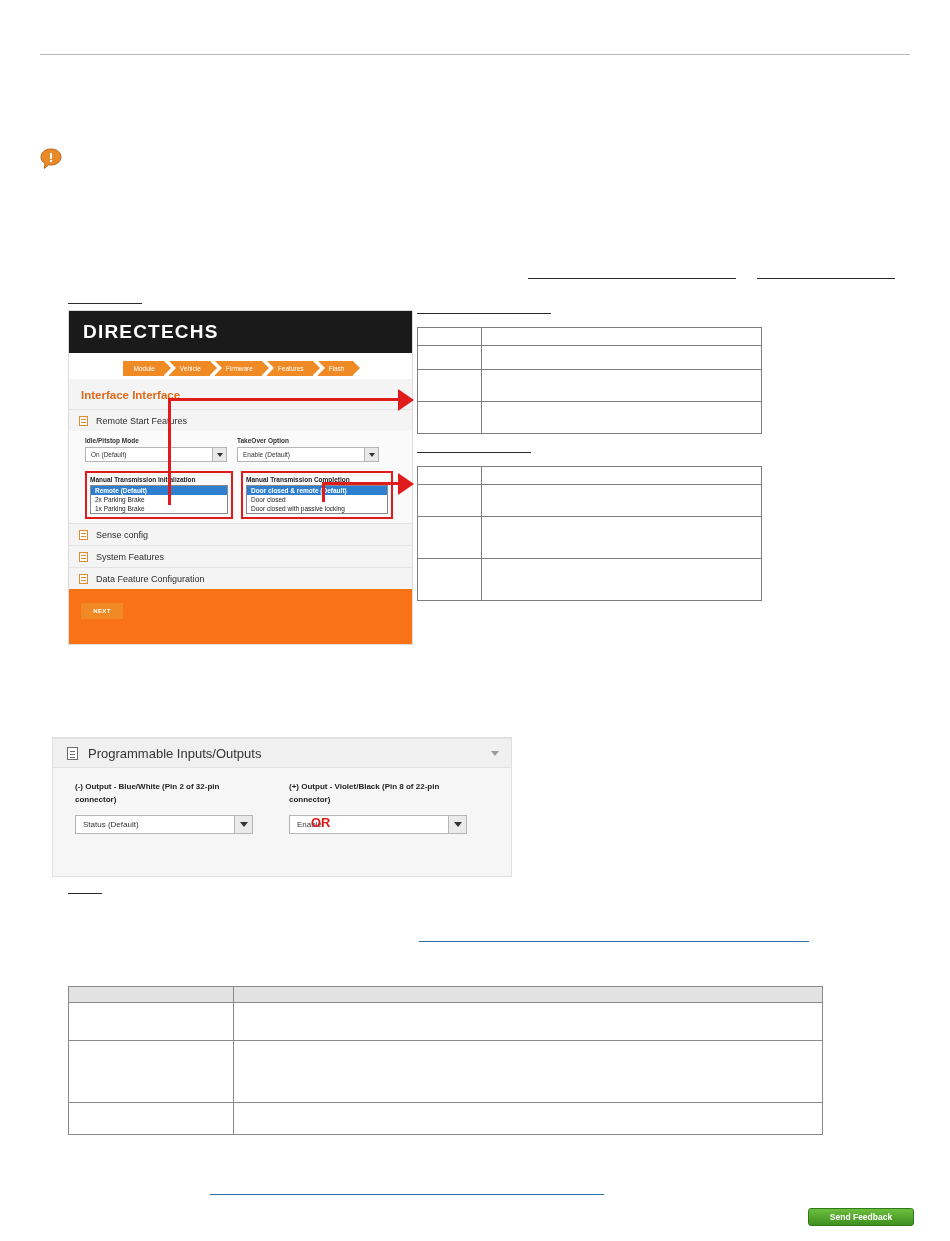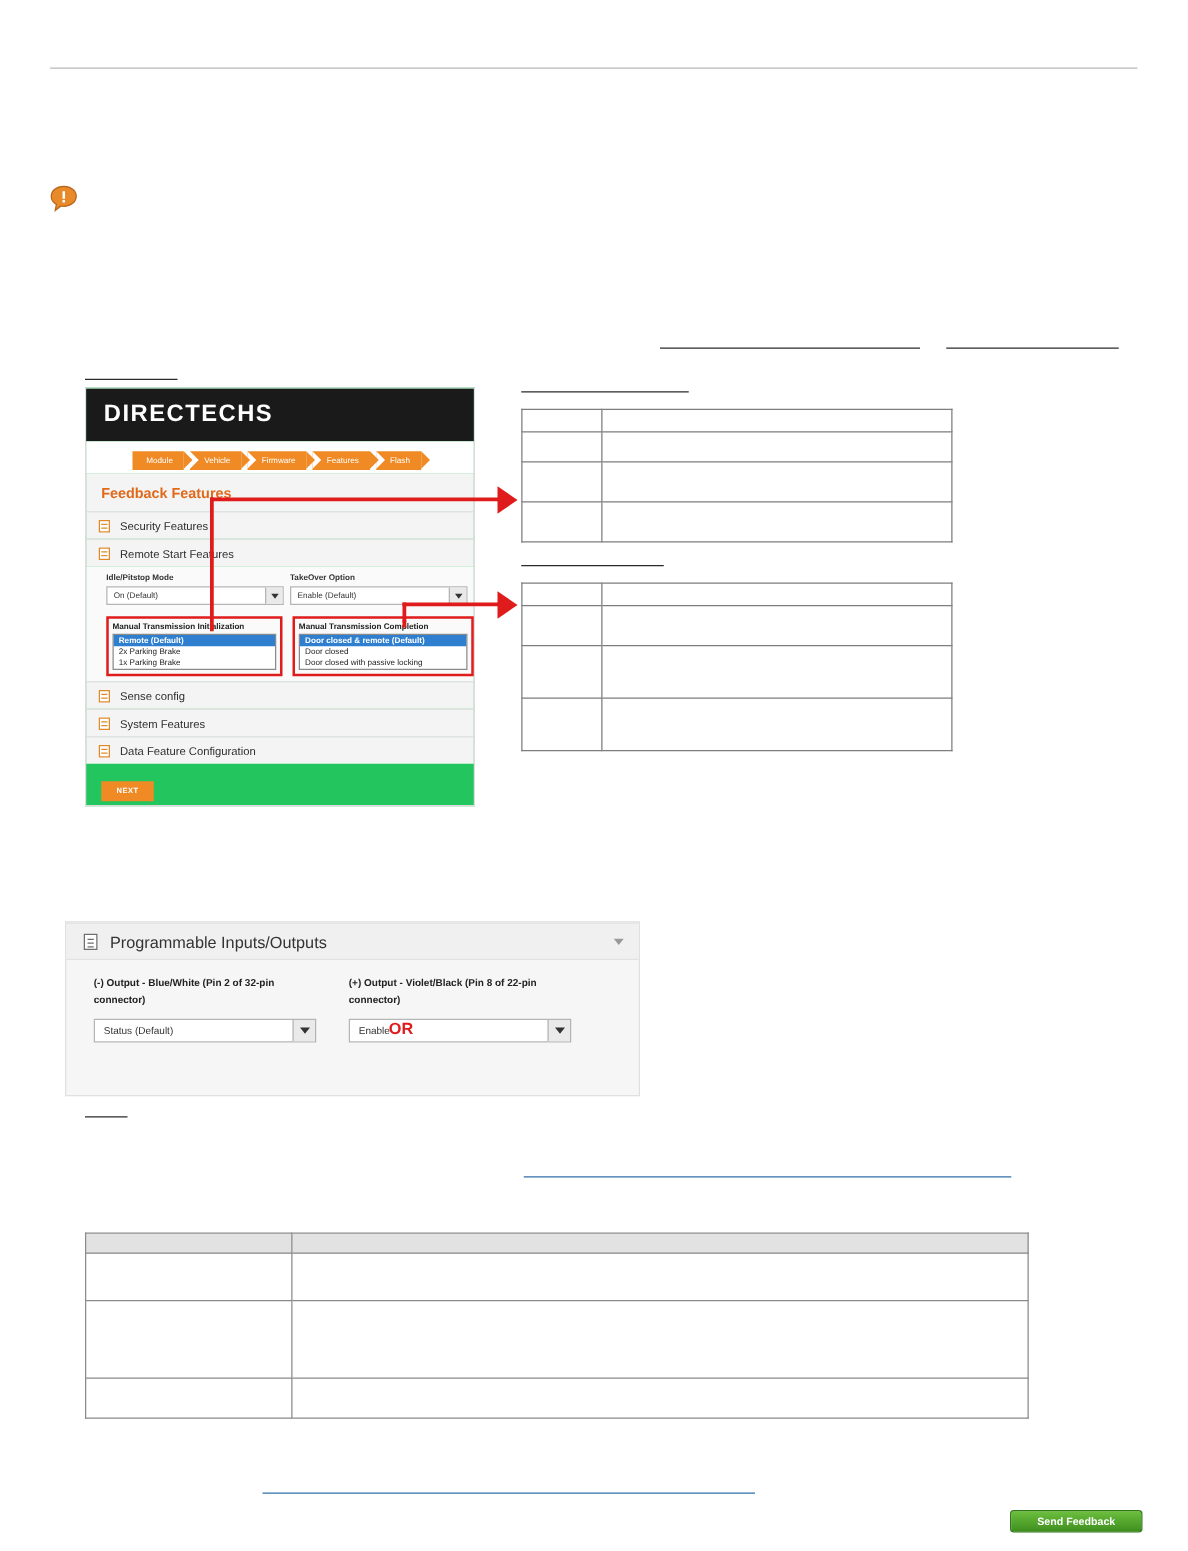"DIRECTECHS" .app-shot { background: #22c55e -> #f97316; width: 312px -> 345px }
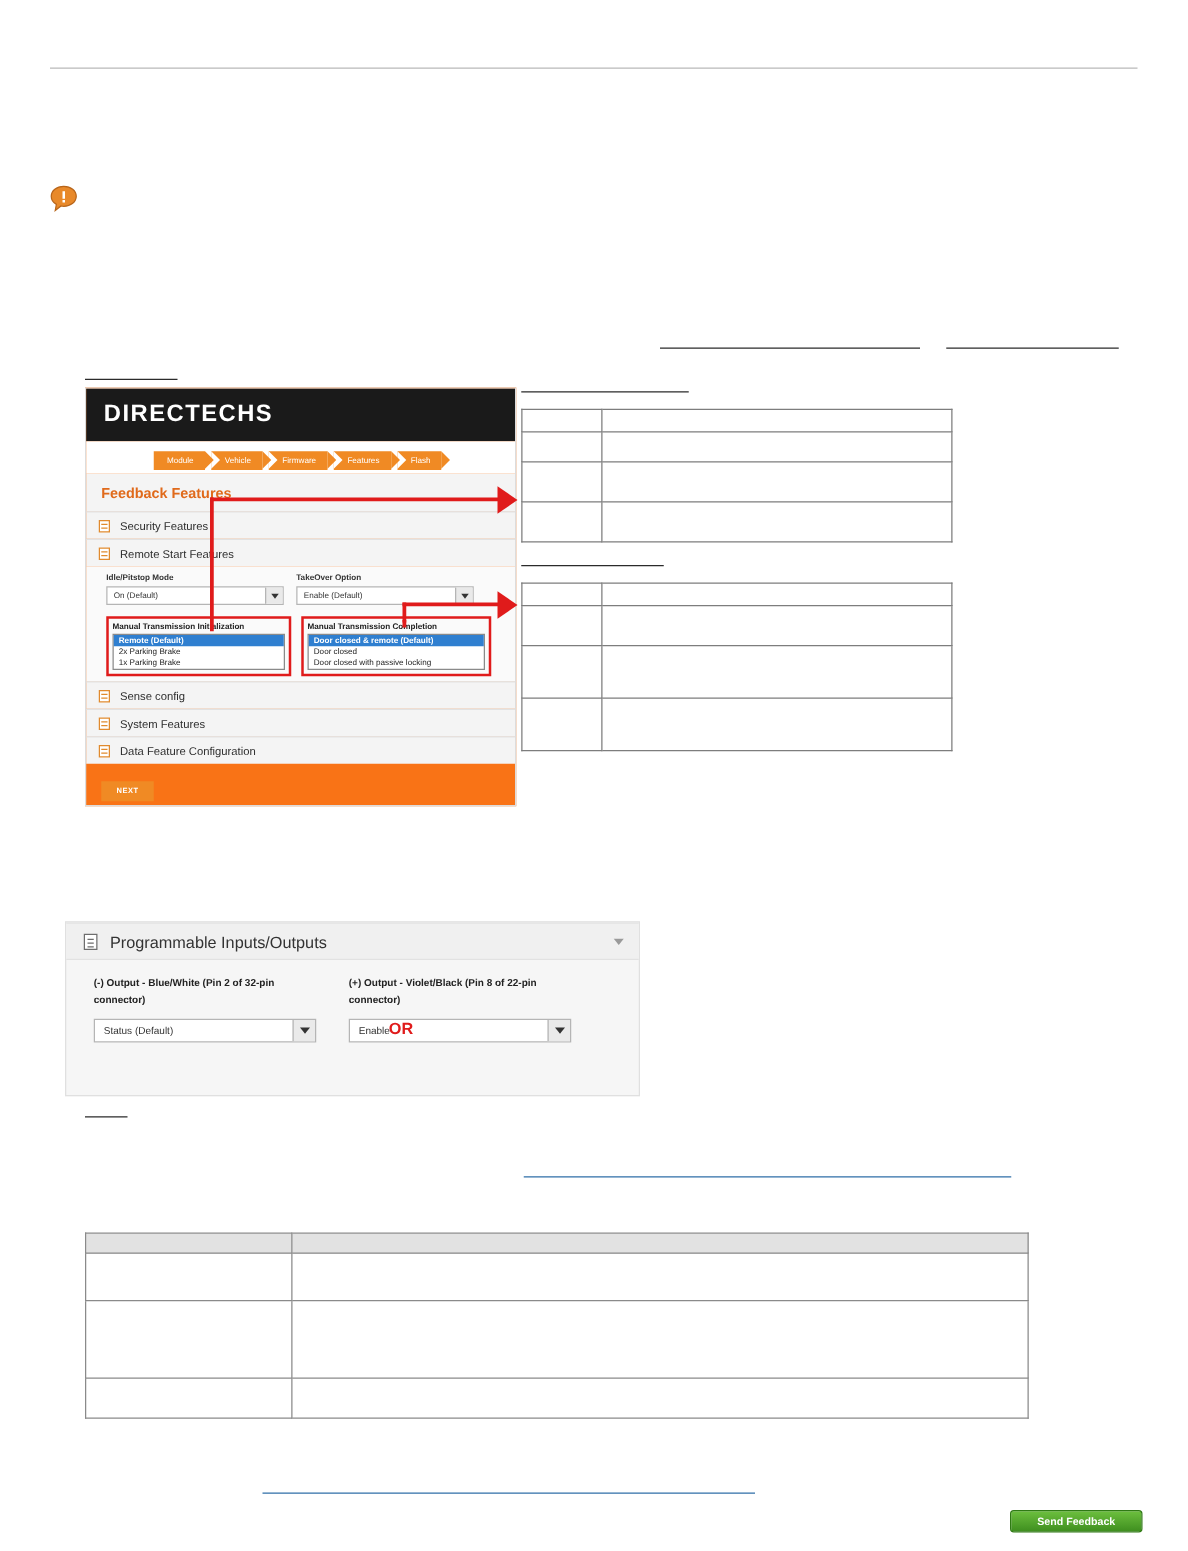"Feedback Features" div.section-title { text: Feedback Features -> Interface Interface }
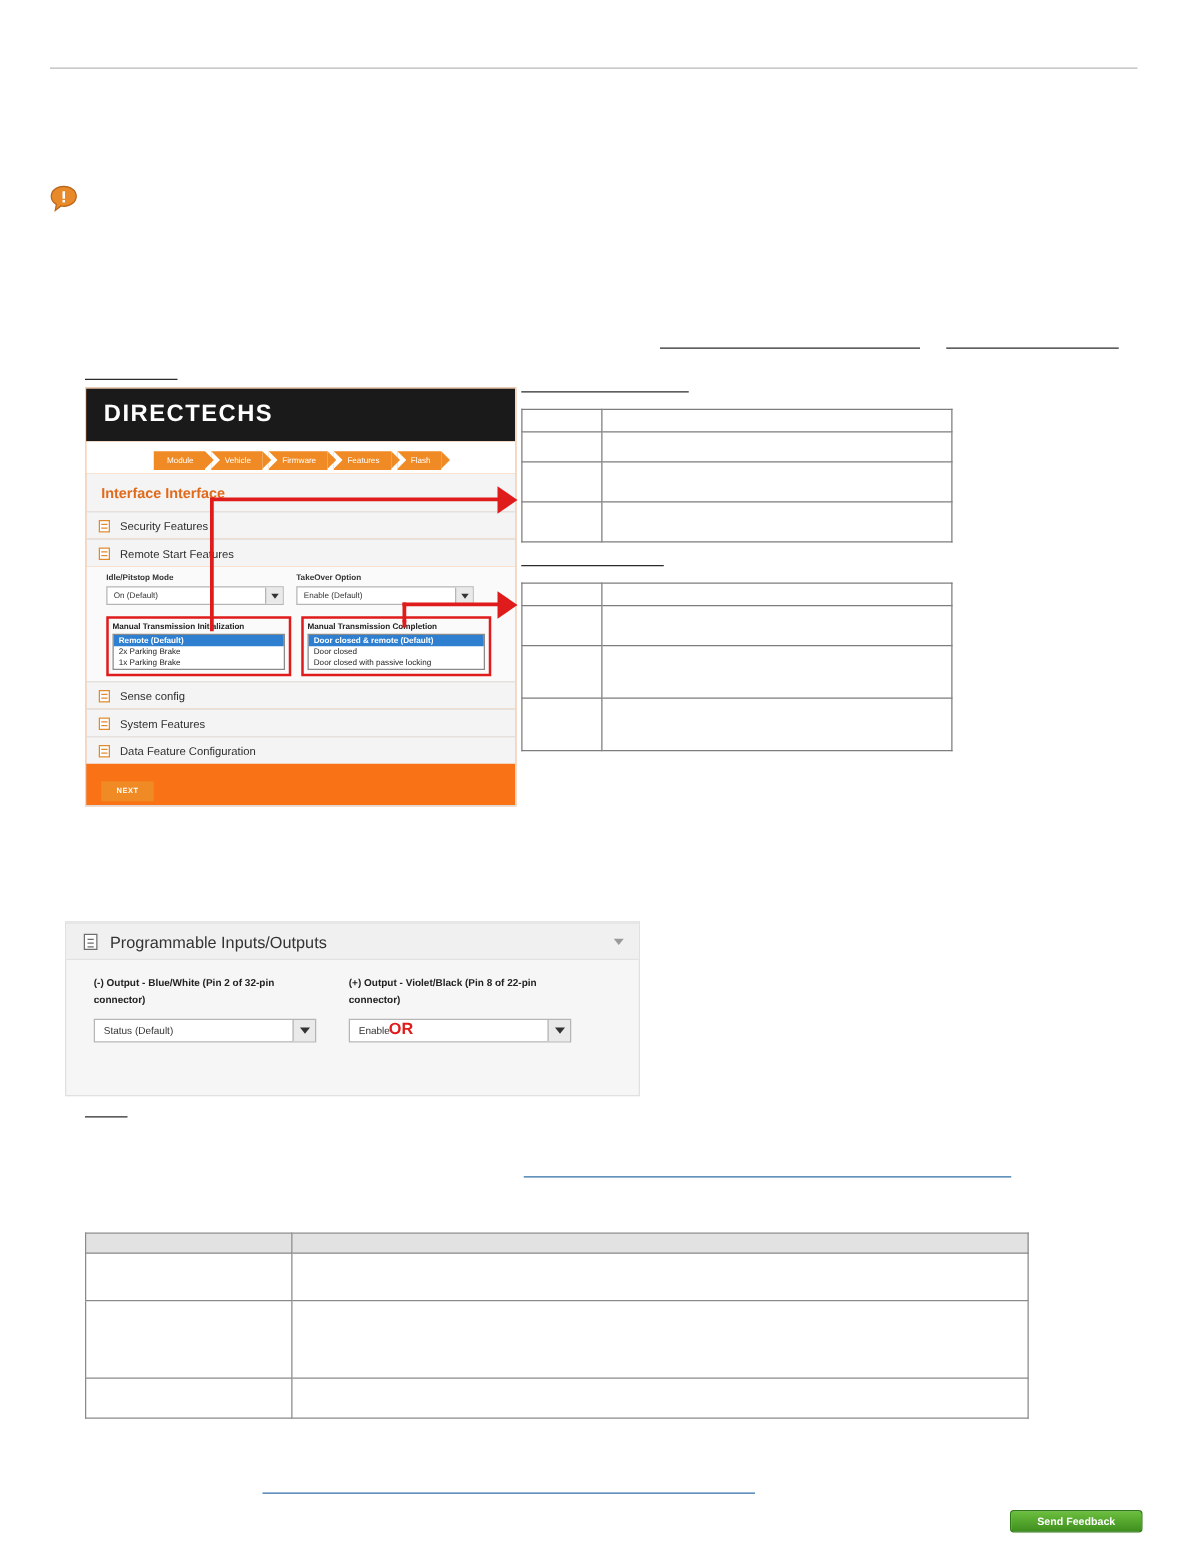"Security Features" div.acc-row { html: <div> <span></span> <span>Security Features</span> </div> -> none }
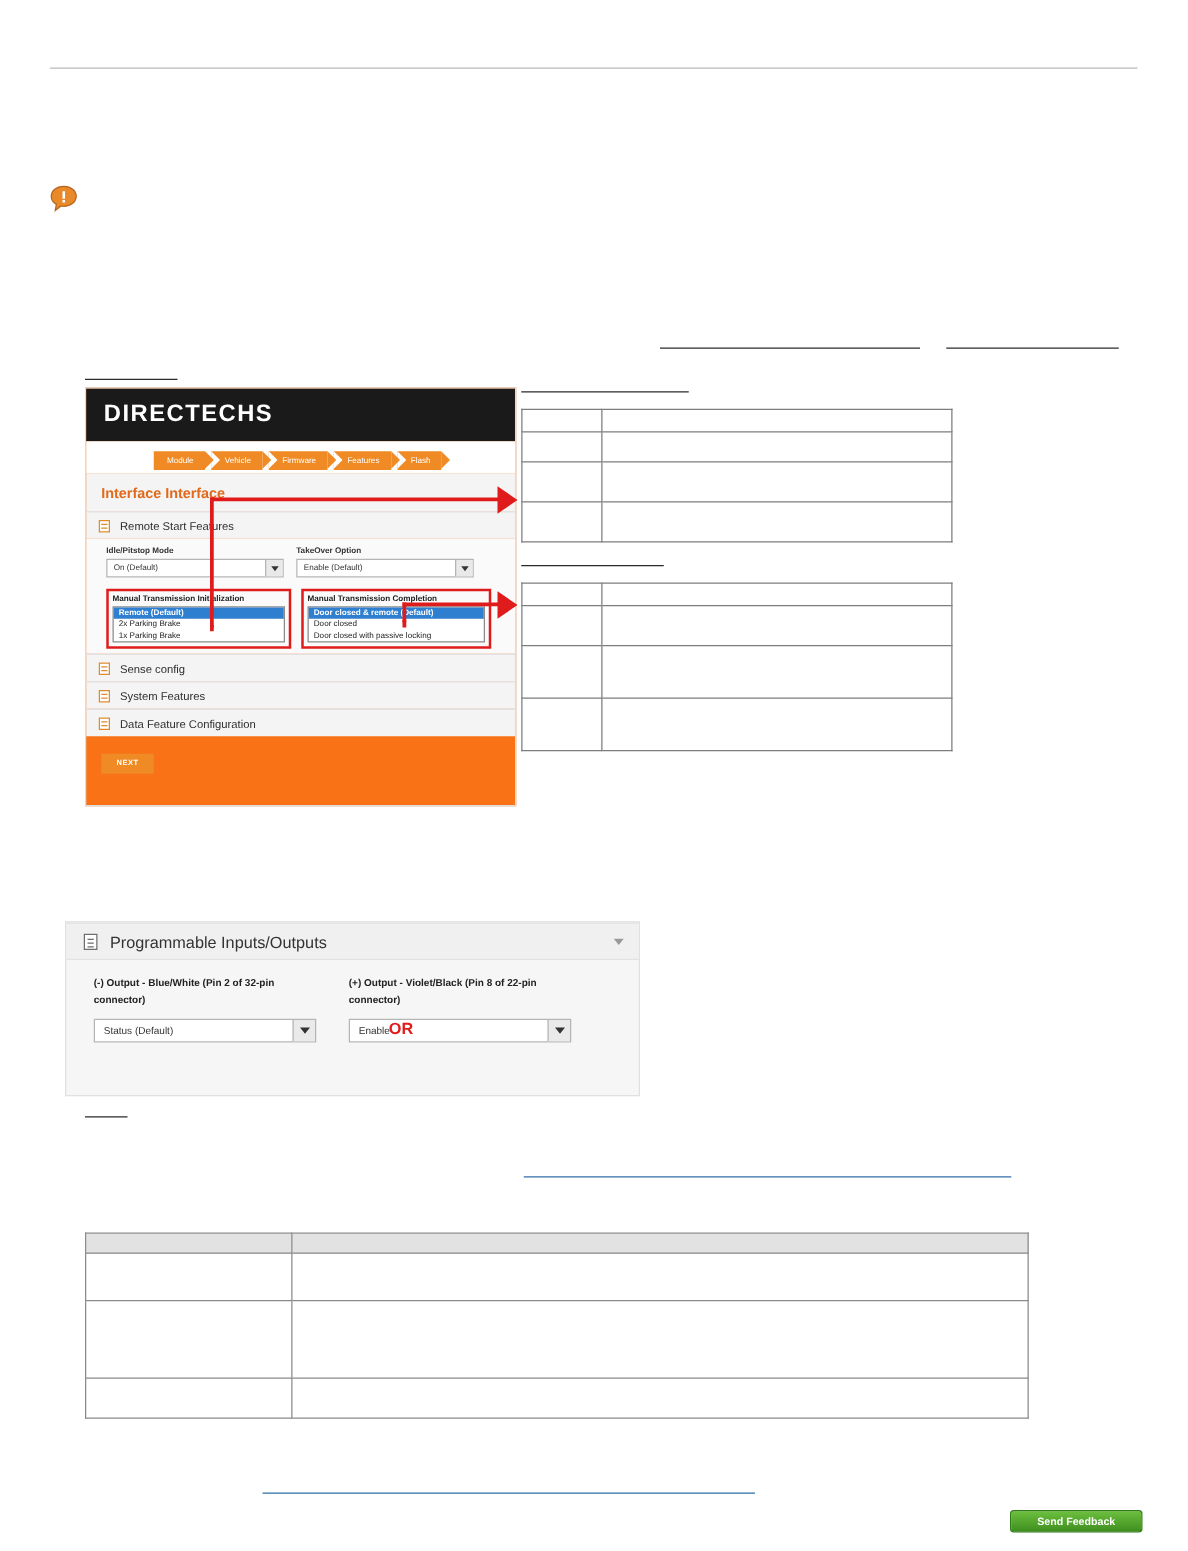"(+) Output - Violet/Black (Pin" .rf-col.second { margin-left: 22px -> 32px }
